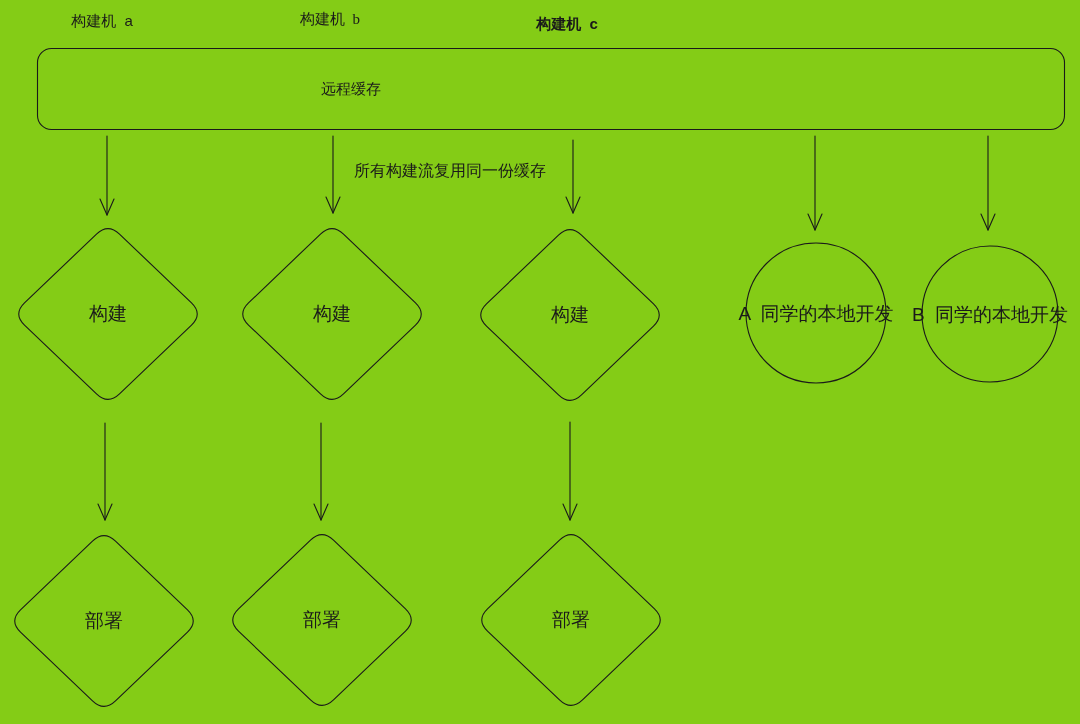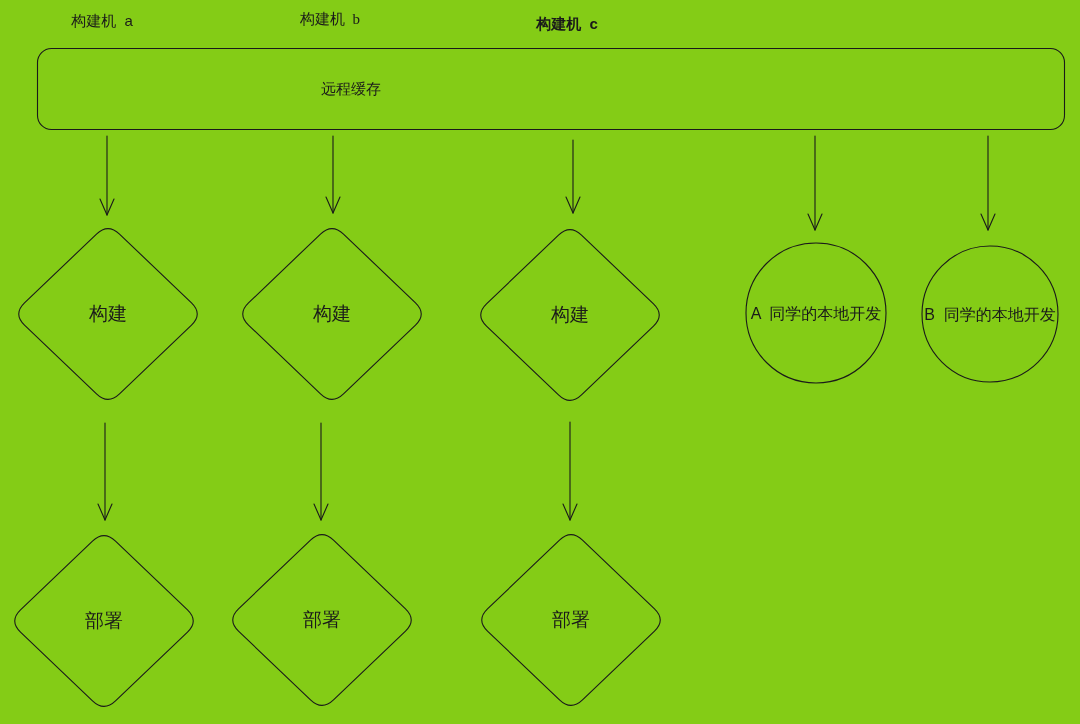"所有构建流复用同一份缓存" div.lbl { html: none -> <div>所有构建流复用同一份缓存</div> }
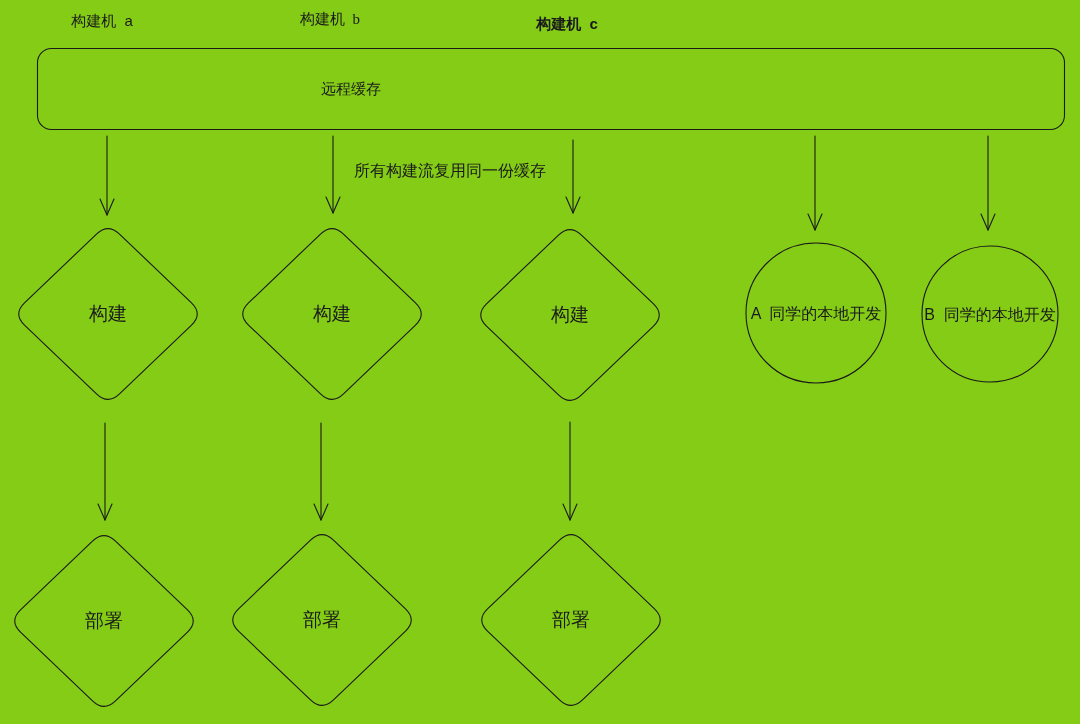"A 同学的本地开发" .lbl-circle { font-size: 16px -> 19px }
